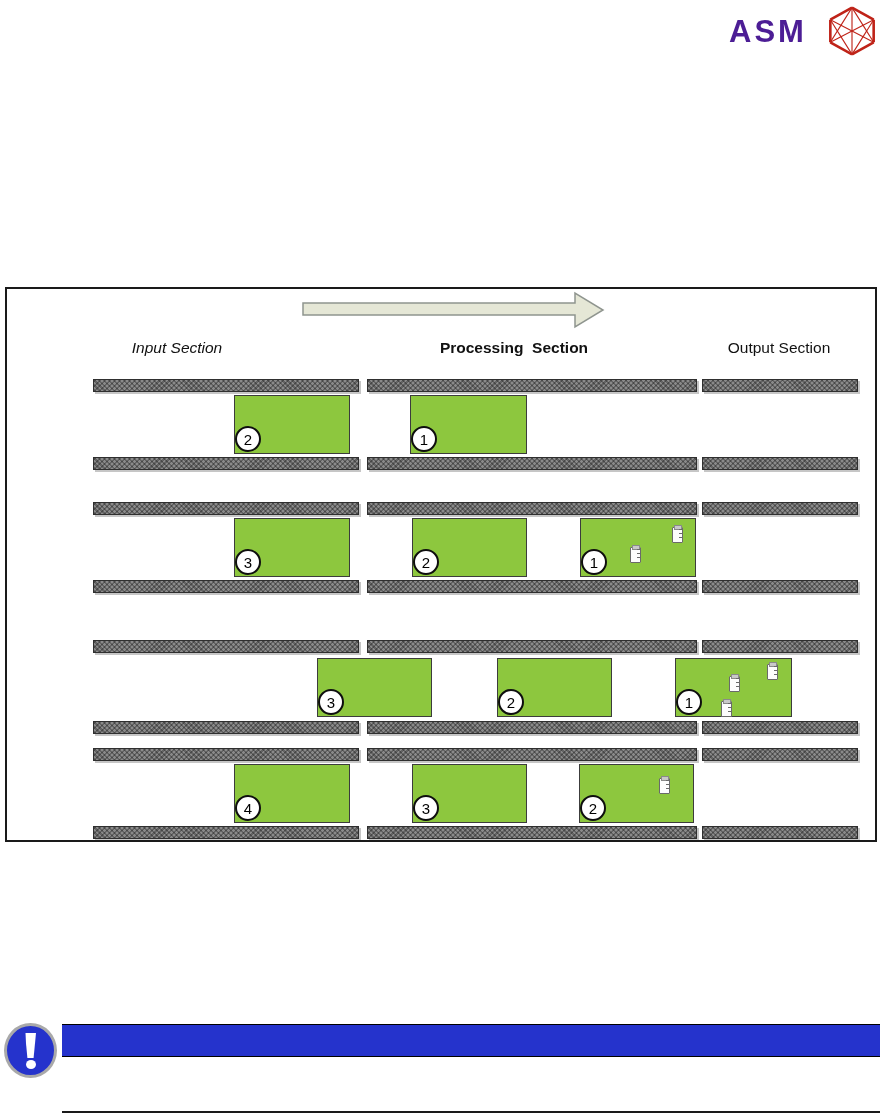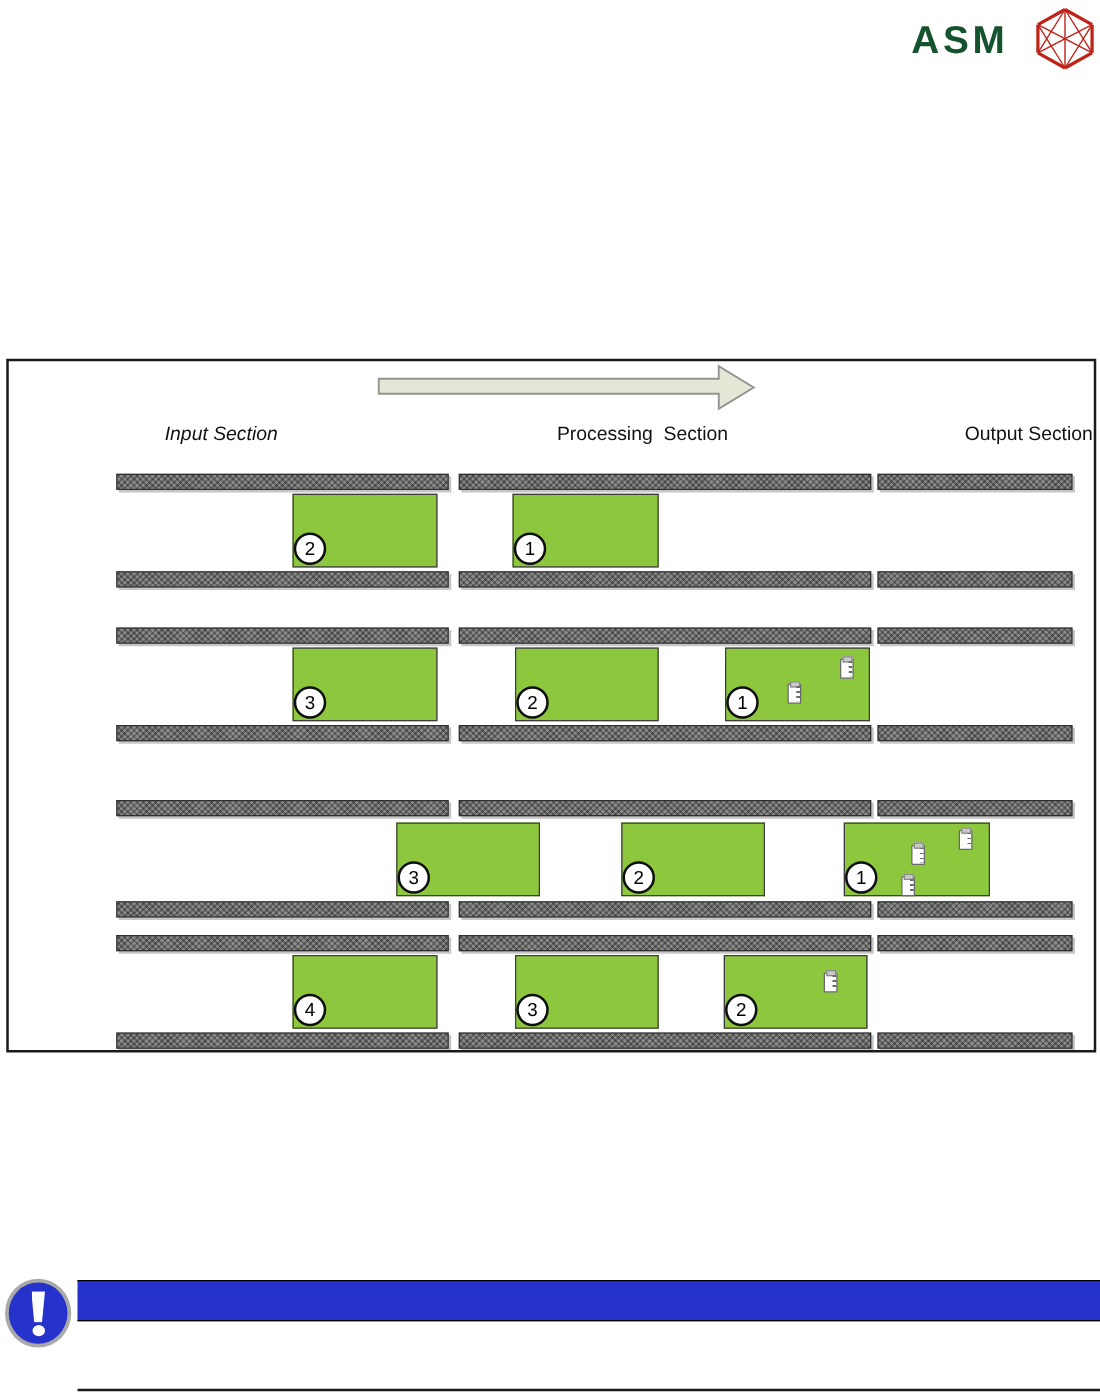"ASM" .logo-text { color: #14532d -> #4c1d95 }
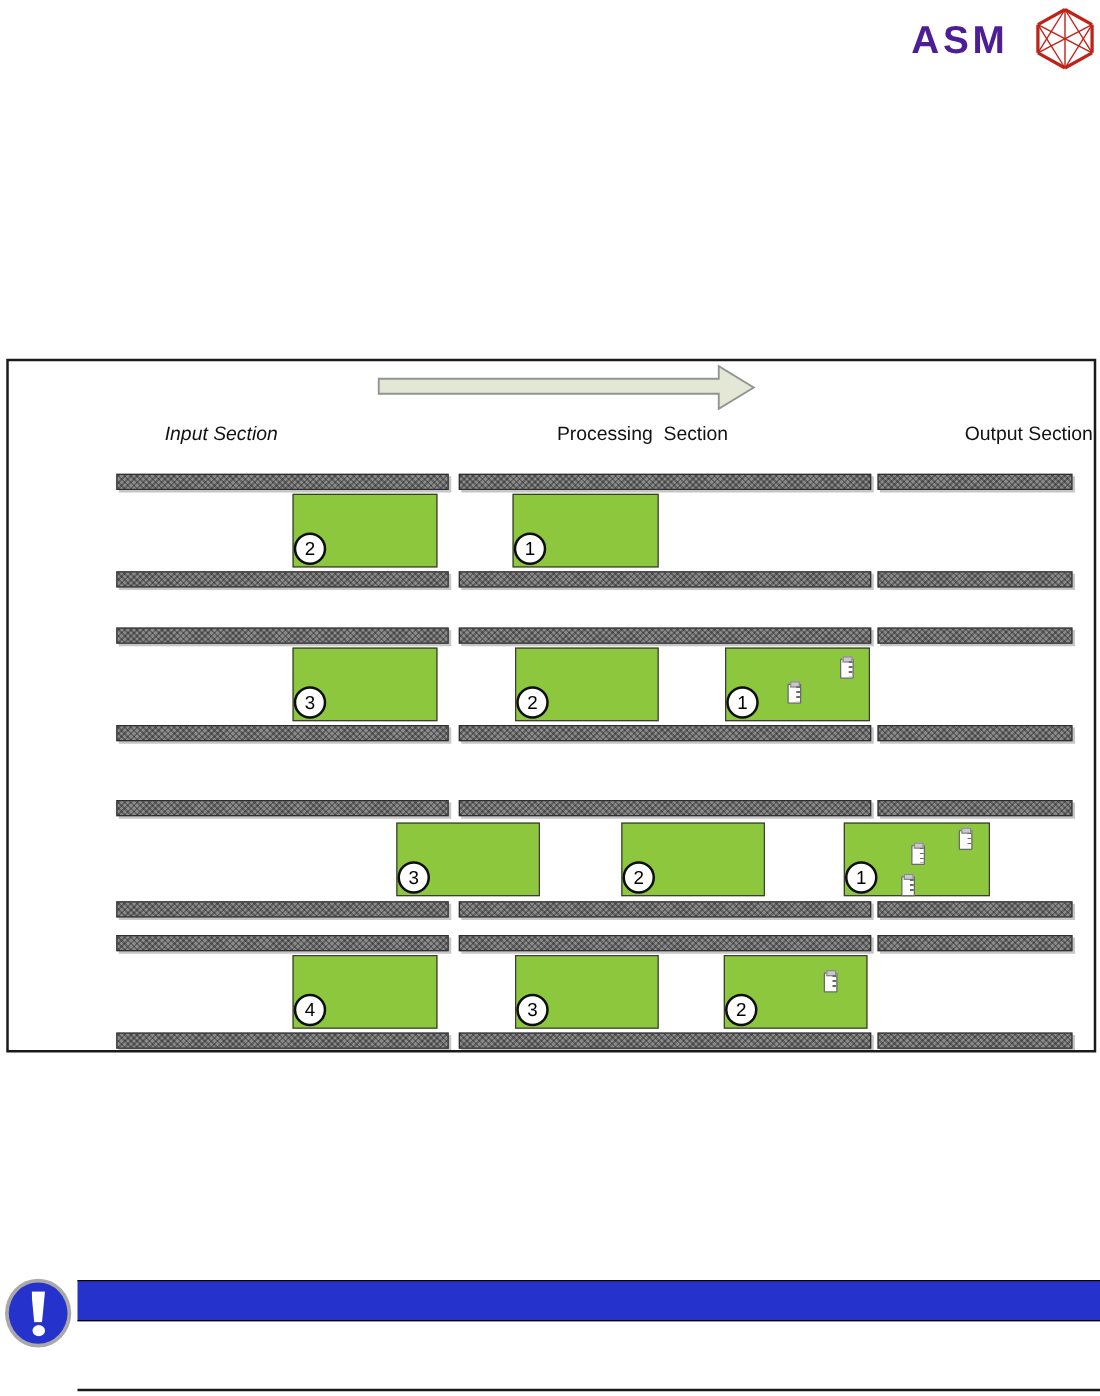"Processing Section" .label-processing { font-weight: none -> bold }
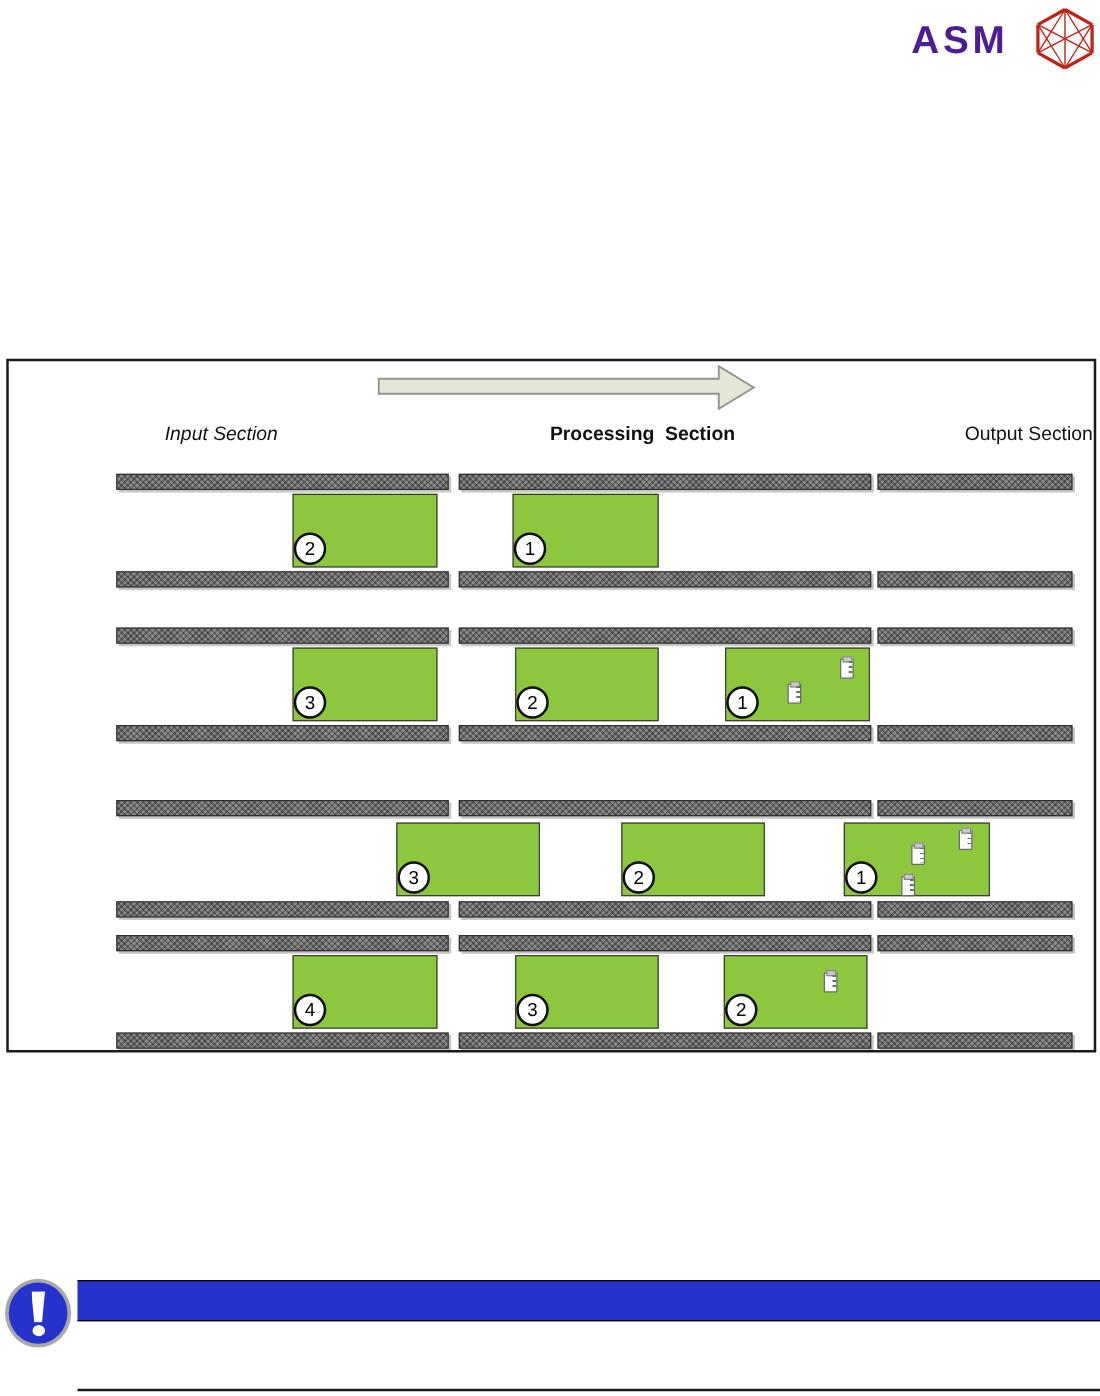"Output Section" .label-output { left: 816px -> 772px }
